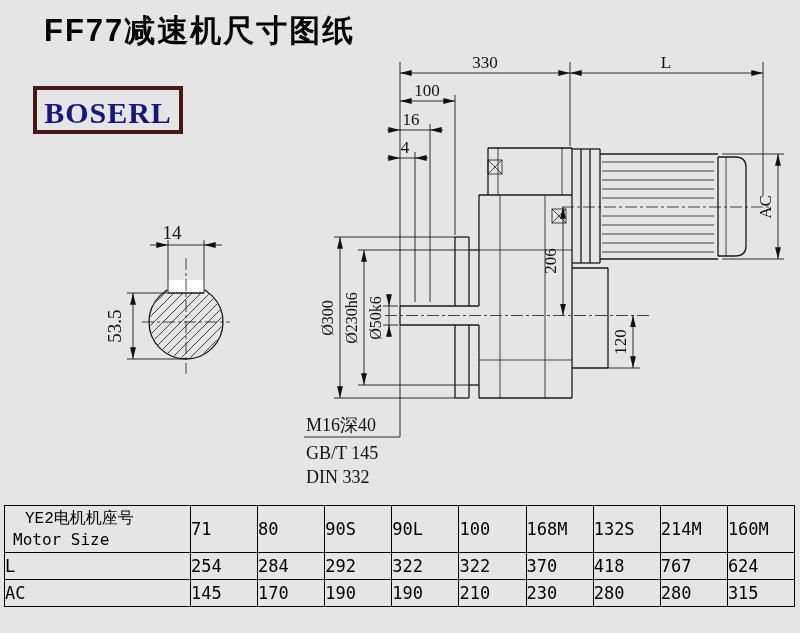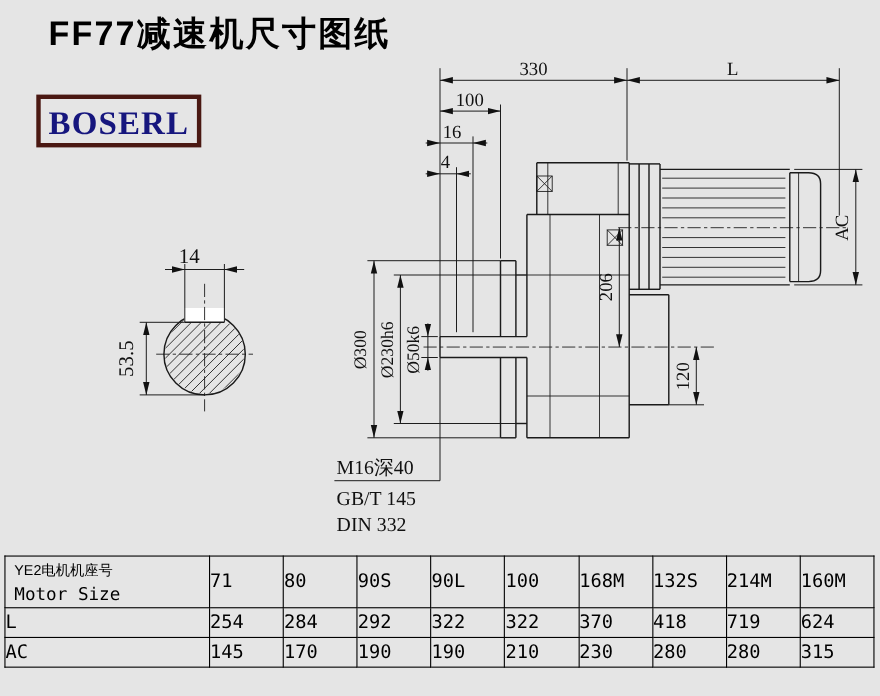"YE2电机机座号" table.dims td.hcell .cn { font-family: Liberation Sans, sans-serif -> Liberation Mono, monospace; font-size: 13px -> 16px; margin-left: none -> 12px }
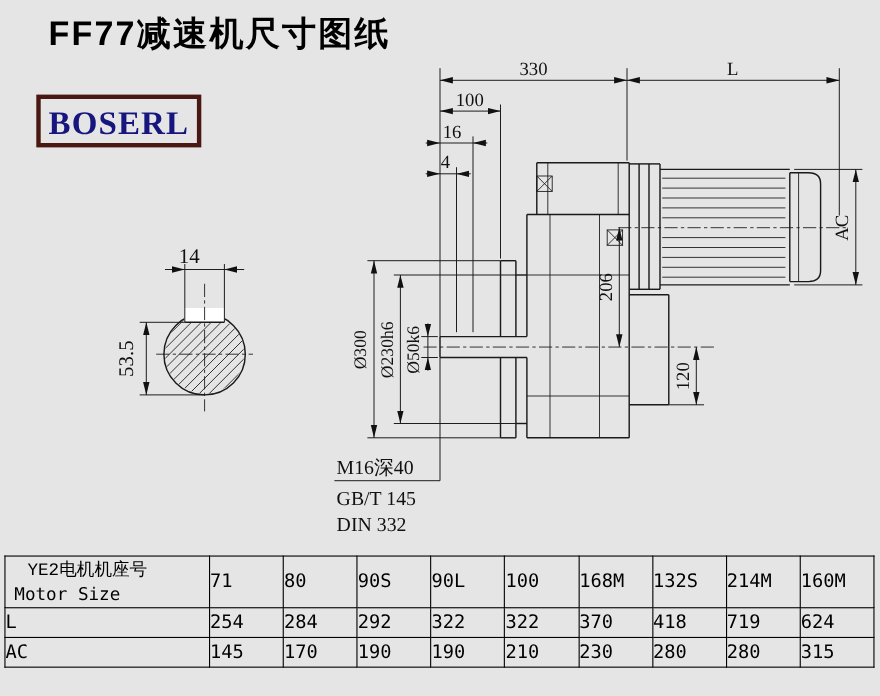"719" td { text: 719 -> 767 }
